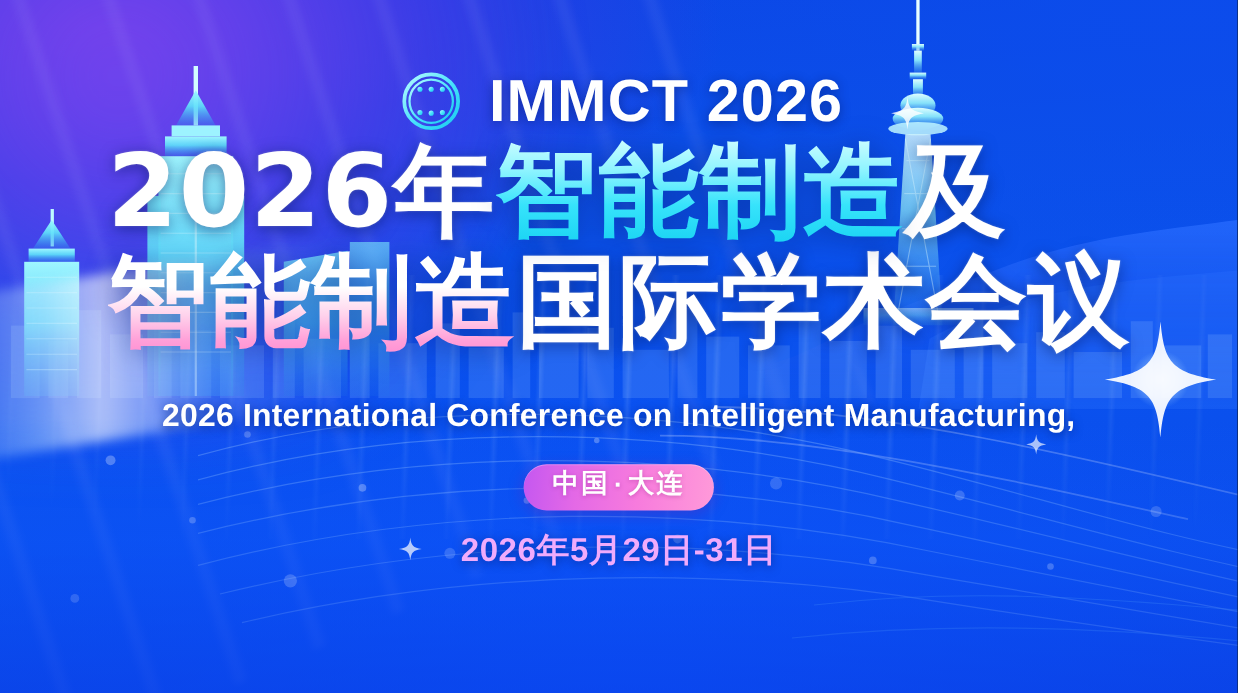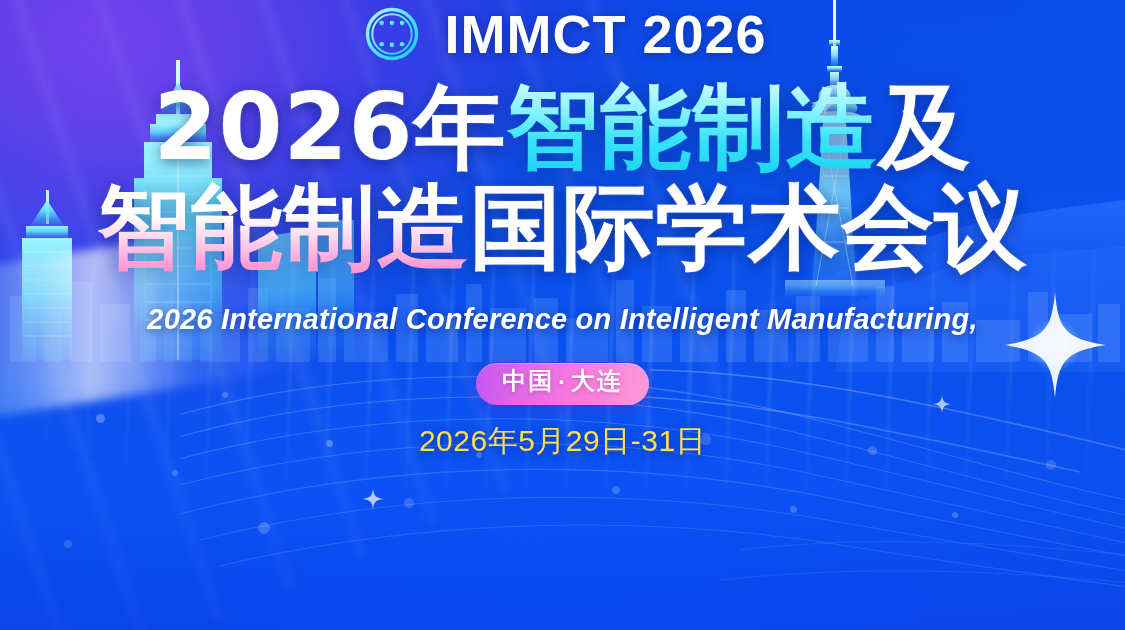"IMMCT 2026" .logo-row { margin-top: none -> 58px }
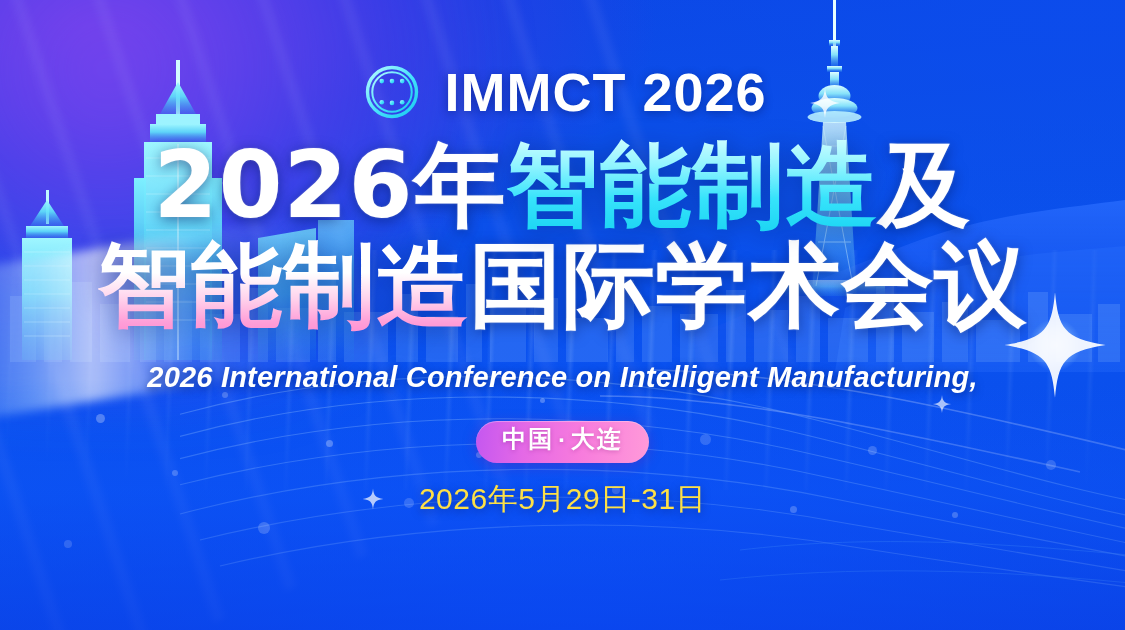"2026年智能制造及" .cn-title { margin-top: 12px -> none; text-align: center -> none }
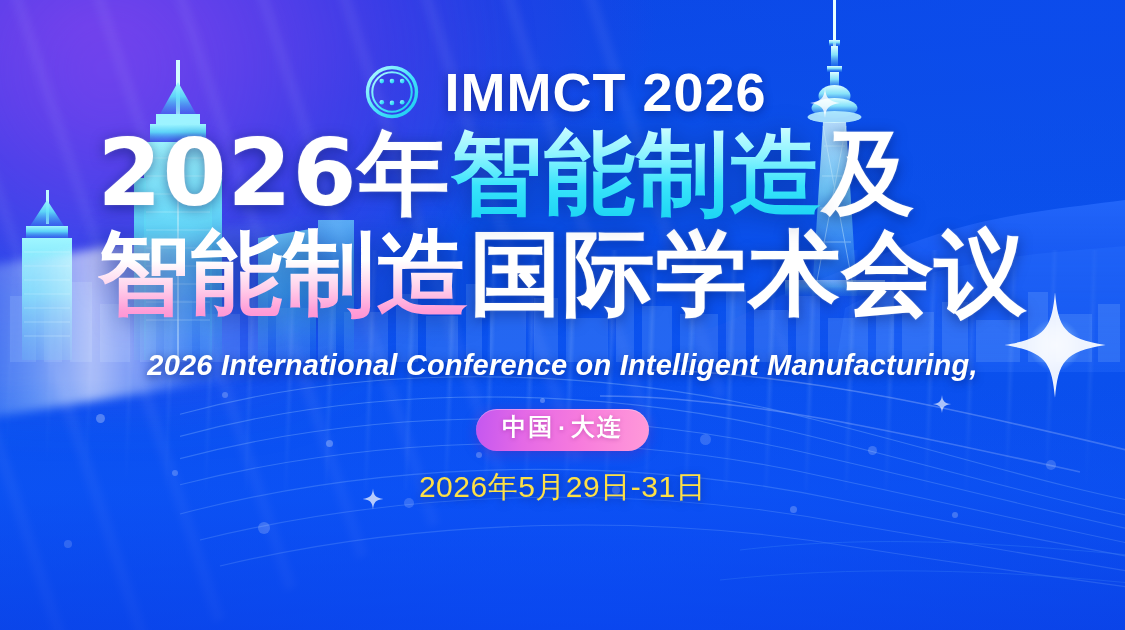"2026 International Conference on" .en-title { font-style: italic -> none; margin-top: 24px -> 37px }
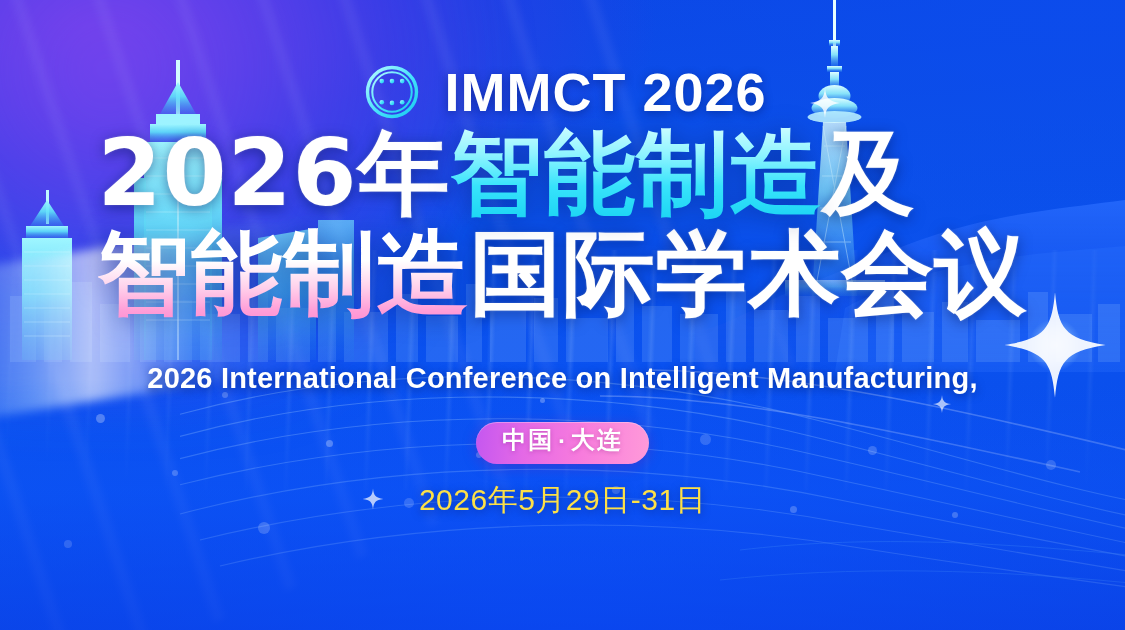"2026年5月29日-31日" .date-text { color: #fde047 -> #f0abfc; font-weight: 400 -> 700 }
